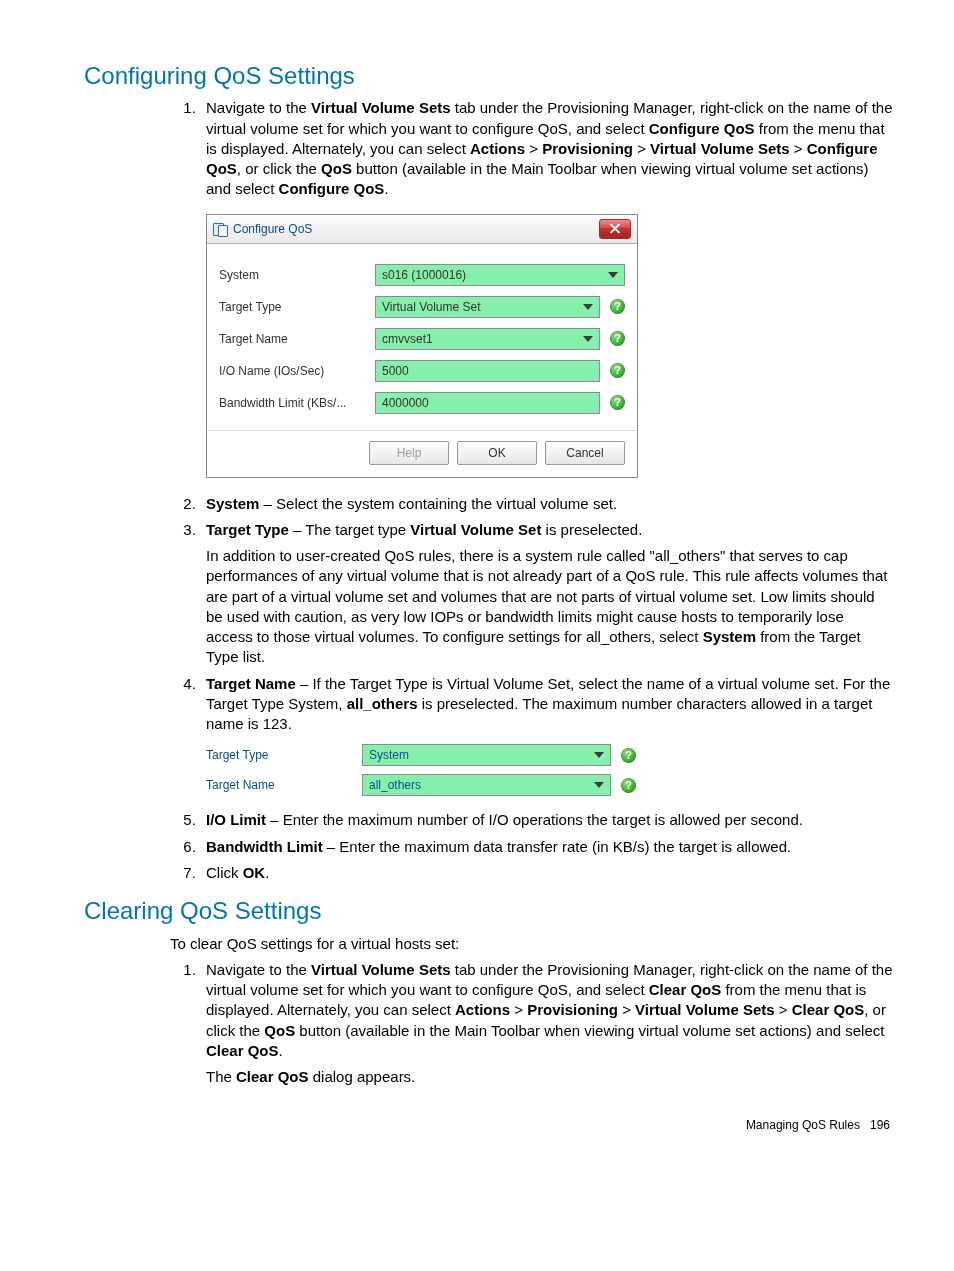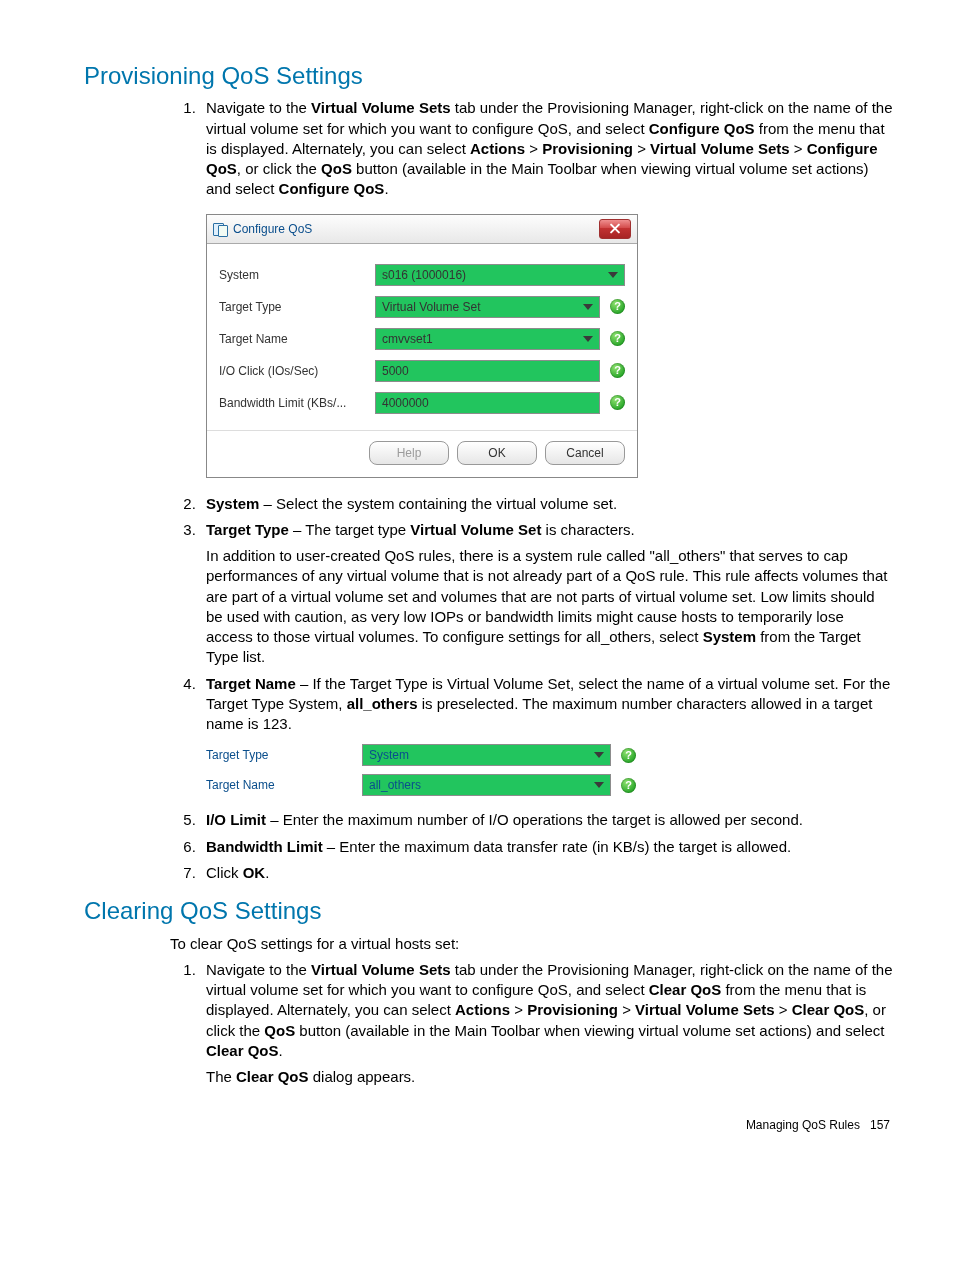"Provisioning QoS Settings" h2 { text: Provisioning -> Configuring }
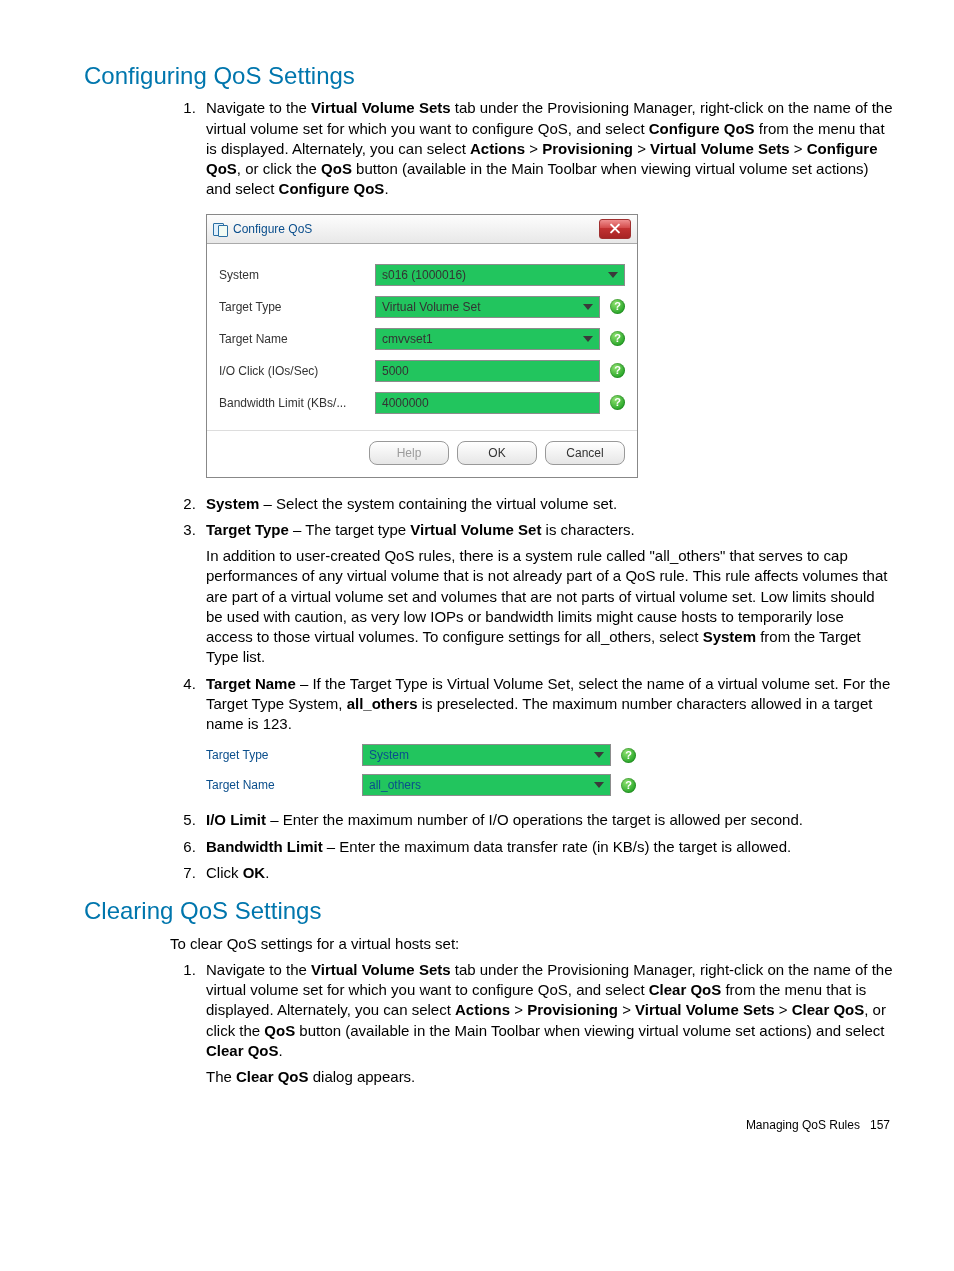"s016 (1000016)" .combo,.txt { background: #22c55e -> #86efac }
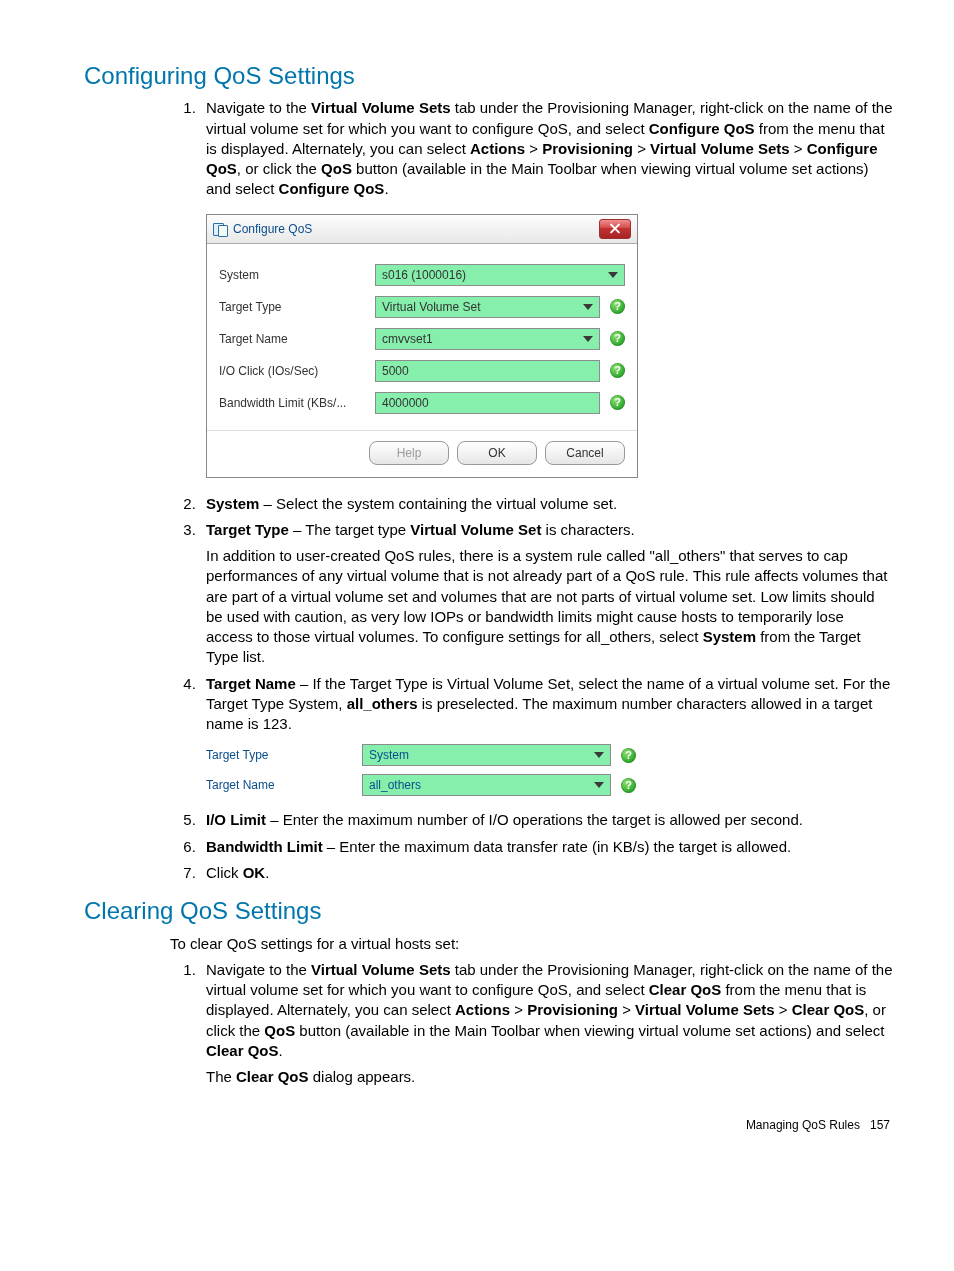"I/O Click (IOs/Sec)" div.lab { text: Click -> Name }
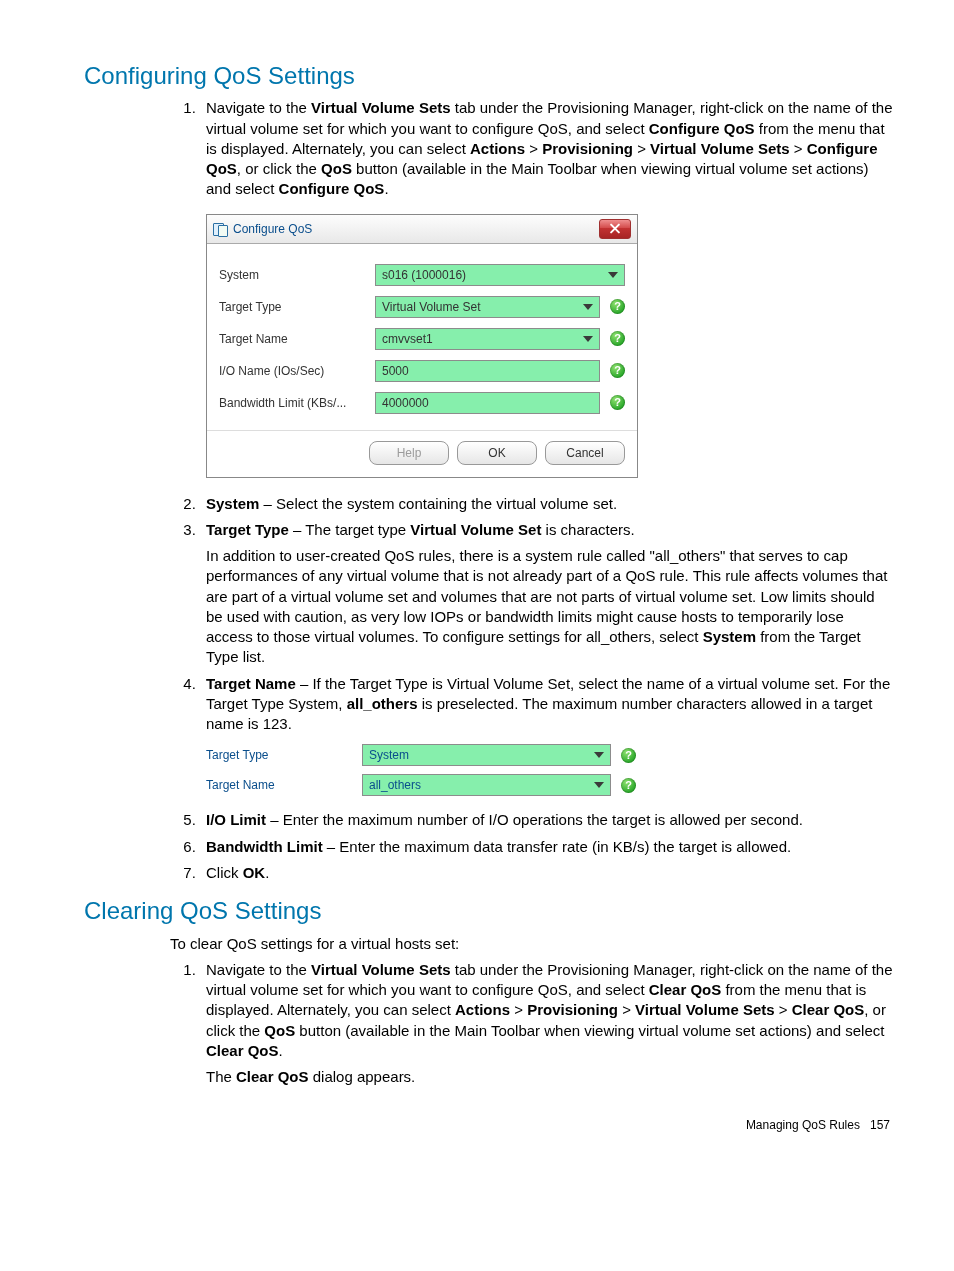"Help" .btn { border-radius: 8px -> 2px }
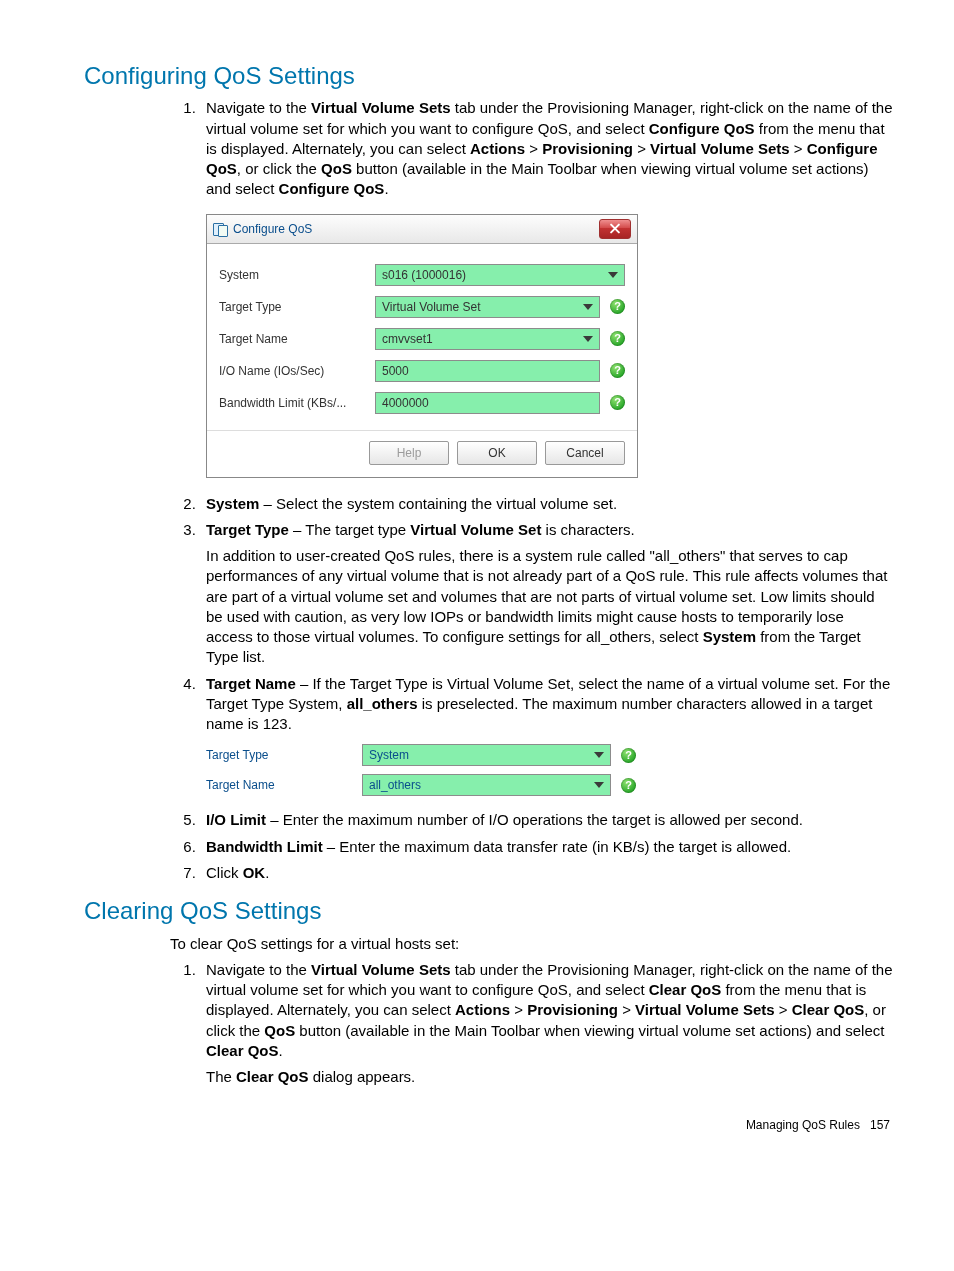"is characters." span { text: characters -> preselected }
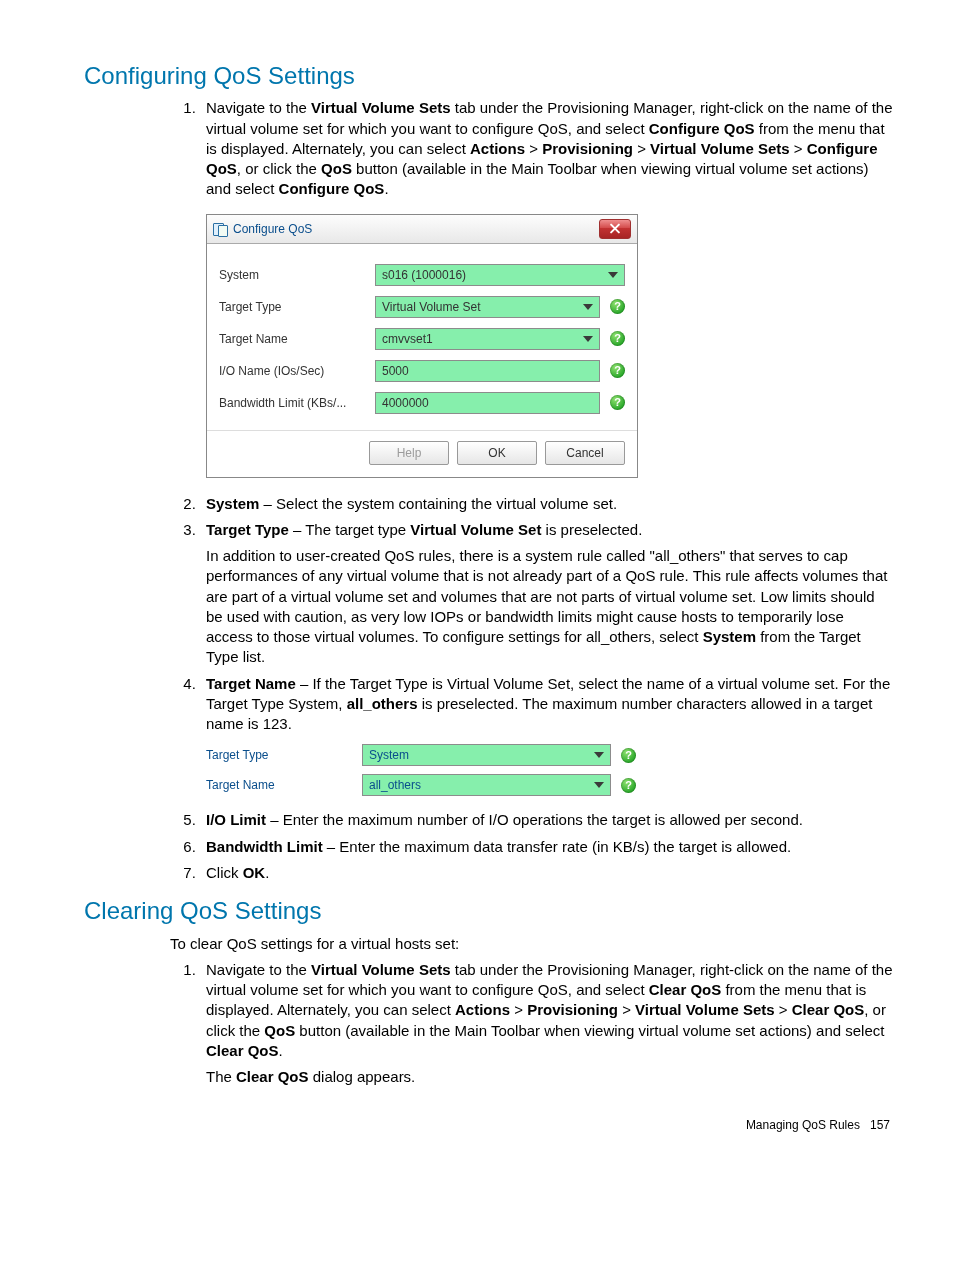"157" span { text: 157 -> 196 }
